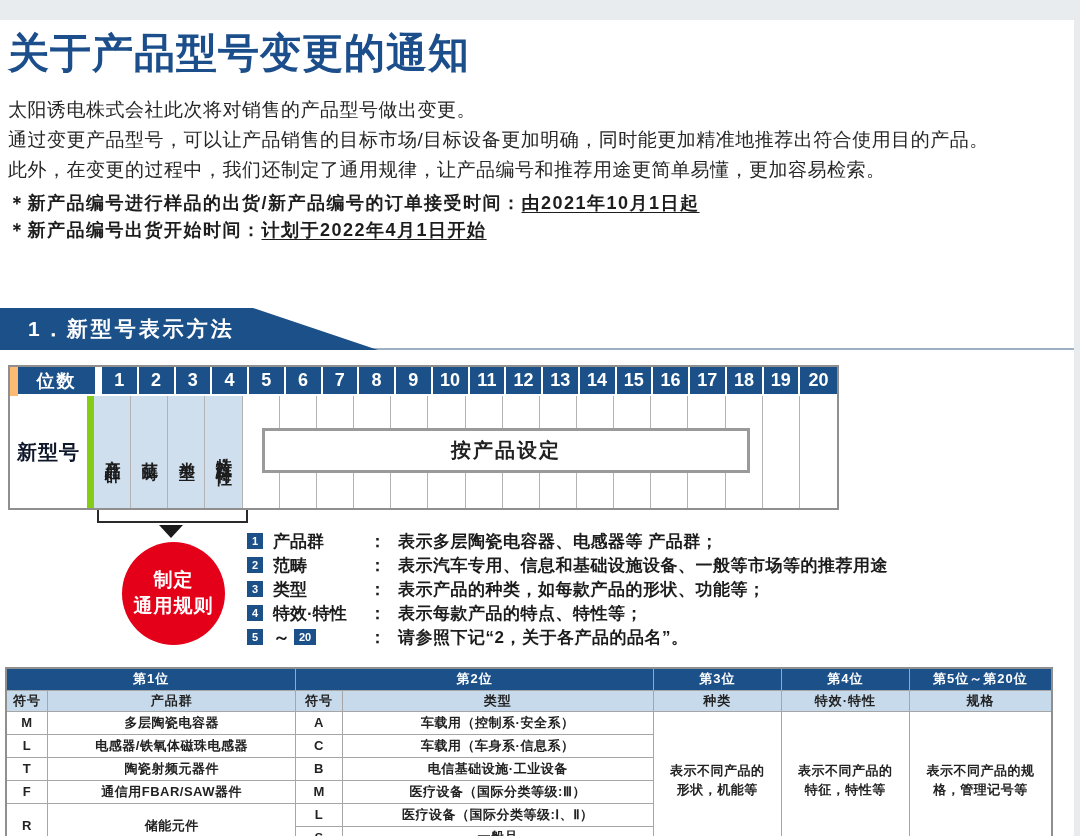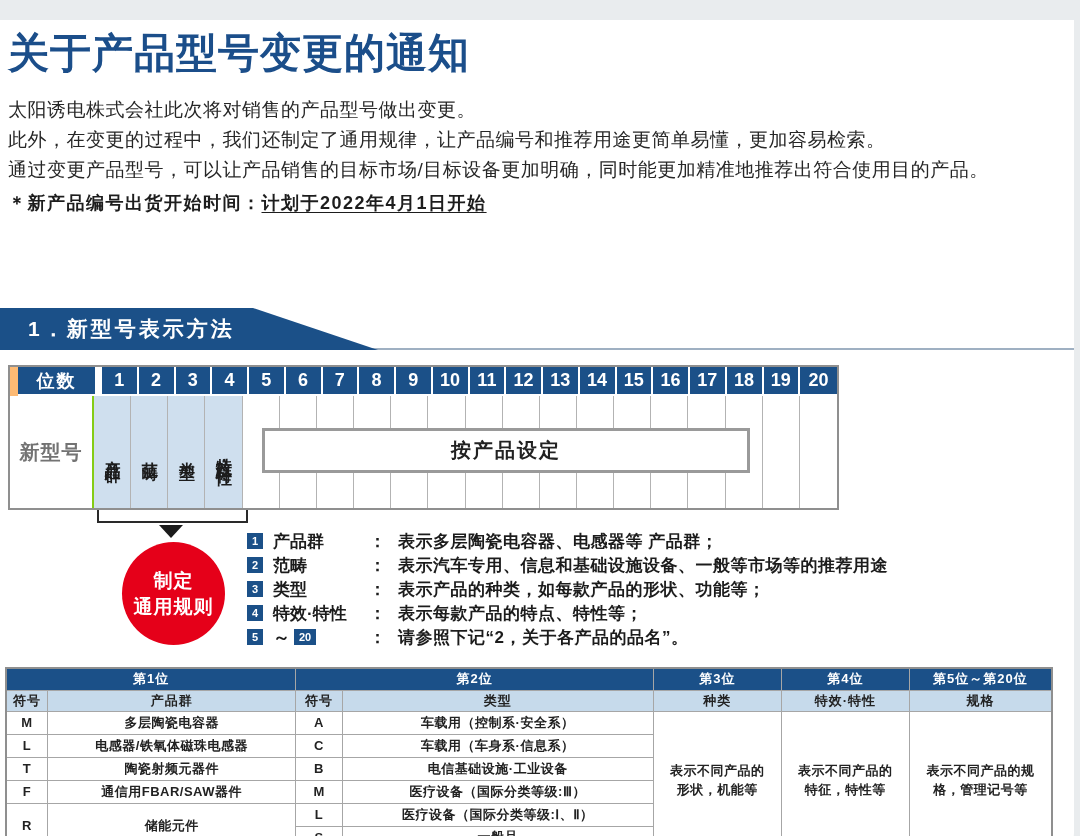"此外，在变更的过程中，我们还制定了通用规律，让产品编号和推荐用途更简单易懂，更加" p { order: before "通过变更产品型号，可以让产品销售的目标市场/目标设备更加明确，同时能更加精准地推" -> after "通过变更产品型号，可以让产品销售的目标市场/目标设备更加明确，同时能更加精准地推" }
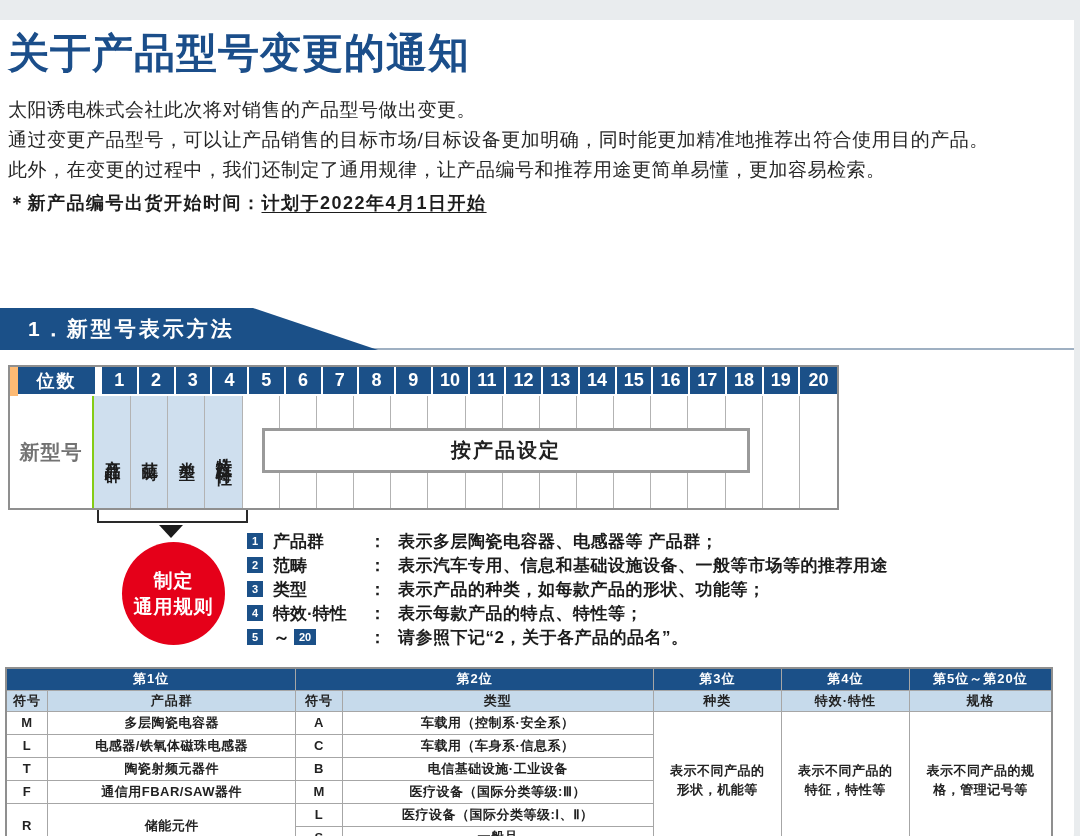"＊新产品编号进行样品的出货/新产品编号的订单接受时间：由2021年10月1日起" p { html: none -> <p><span>＊新产品编号进行样品的出货/新产品编号的订单接受时间：</span><u>由2021年10月1日起</u></p> }
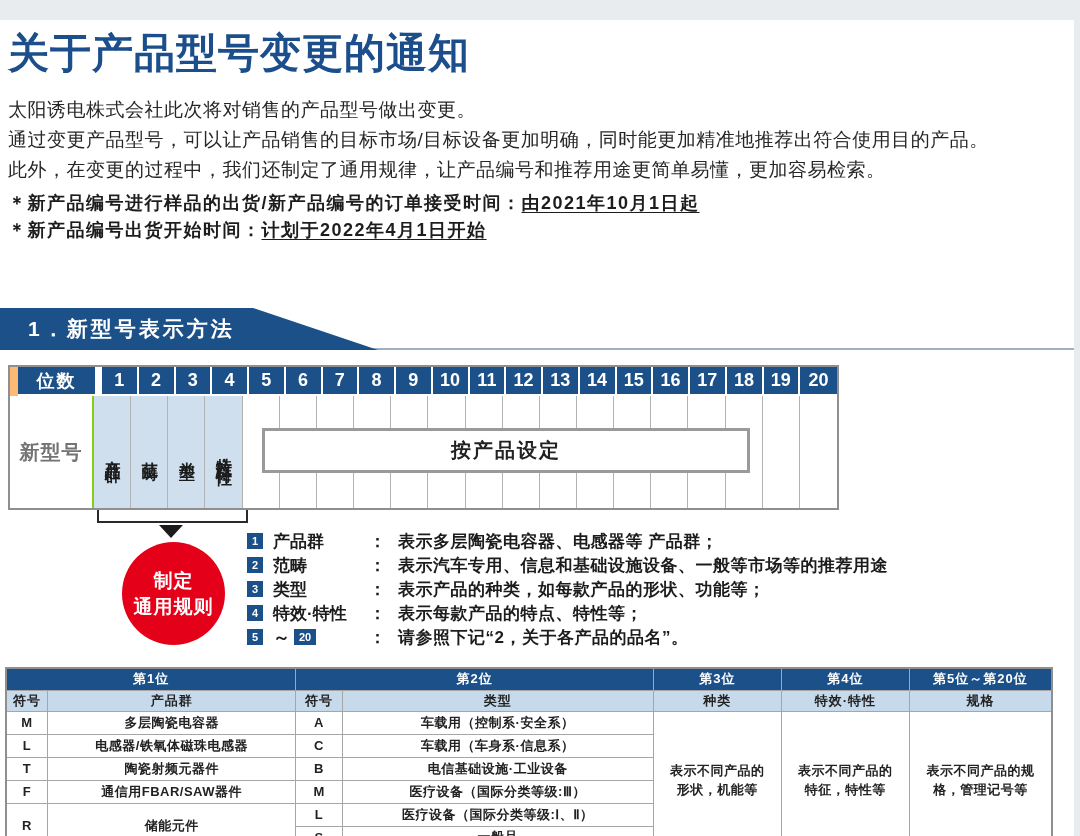"新型号" .dt-body .rowlabel { border-right: 2px solid #84cc16 -> 7px solid #84cc16; color: #737373 -> #0f172a }
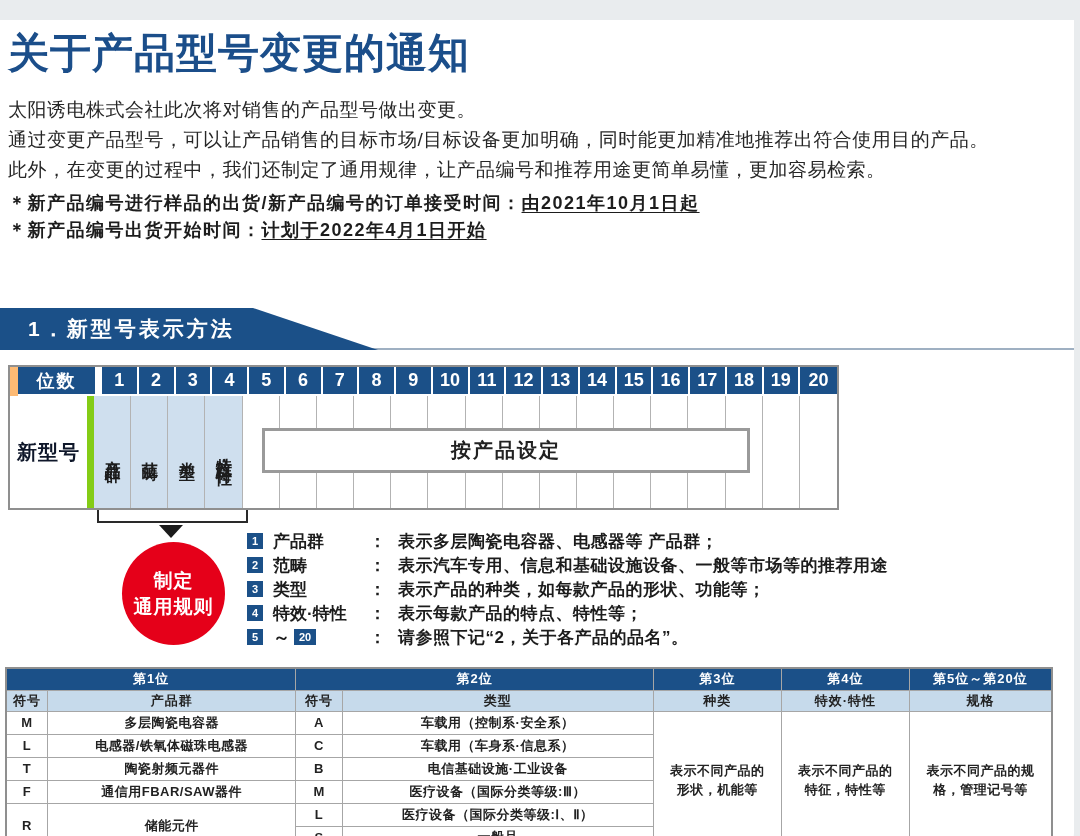"制定" .red-circle { font-family: none -> Liberation Mono, monospace }
